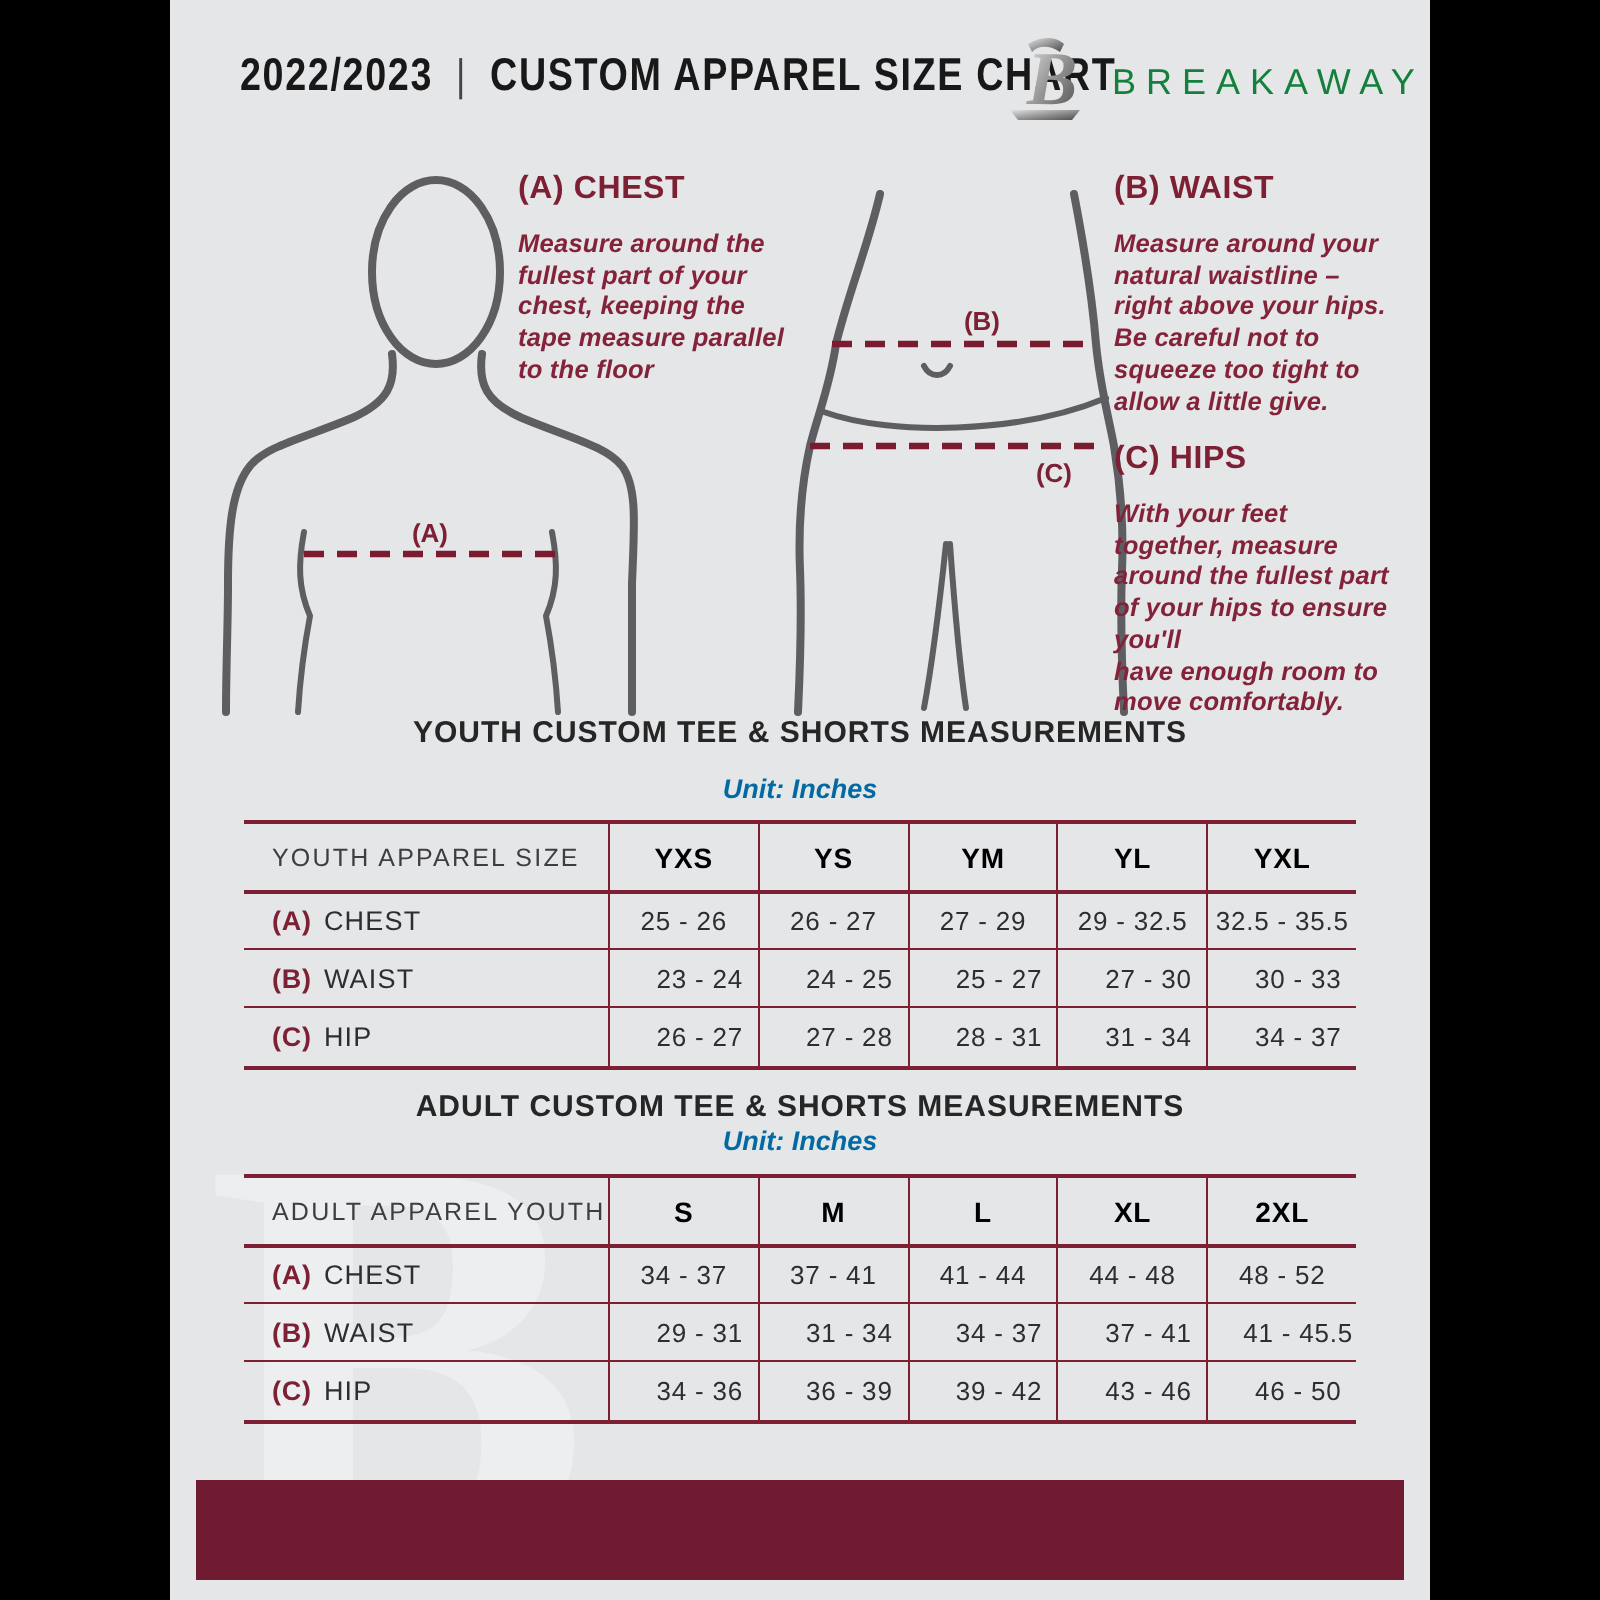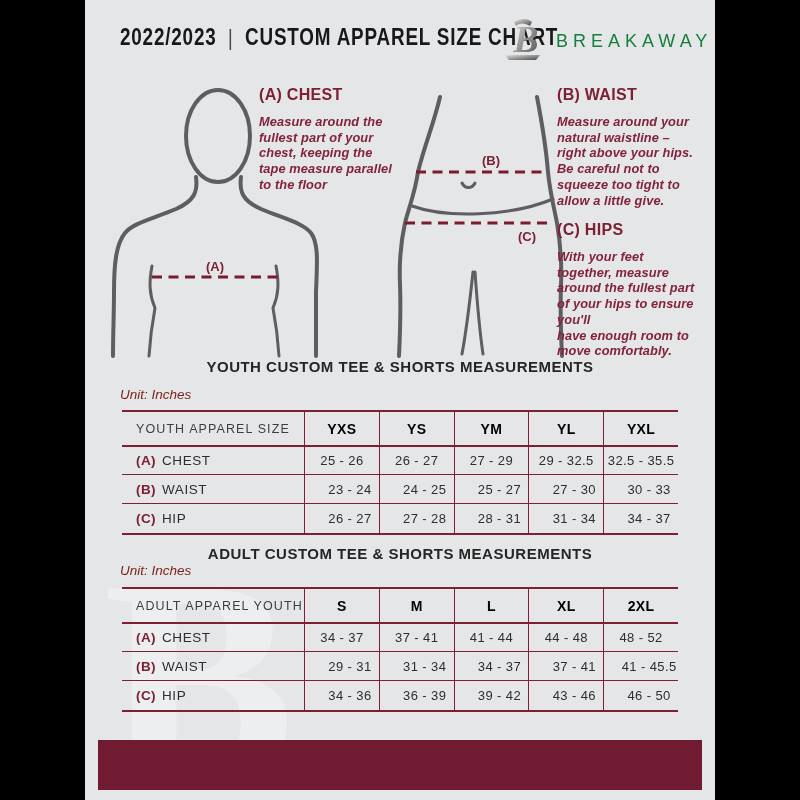"Unit: Inches" .sec-unit { color: #7f1d1d -> #0369a1; font-weight: normal -> bold; text-align: none -> center }
